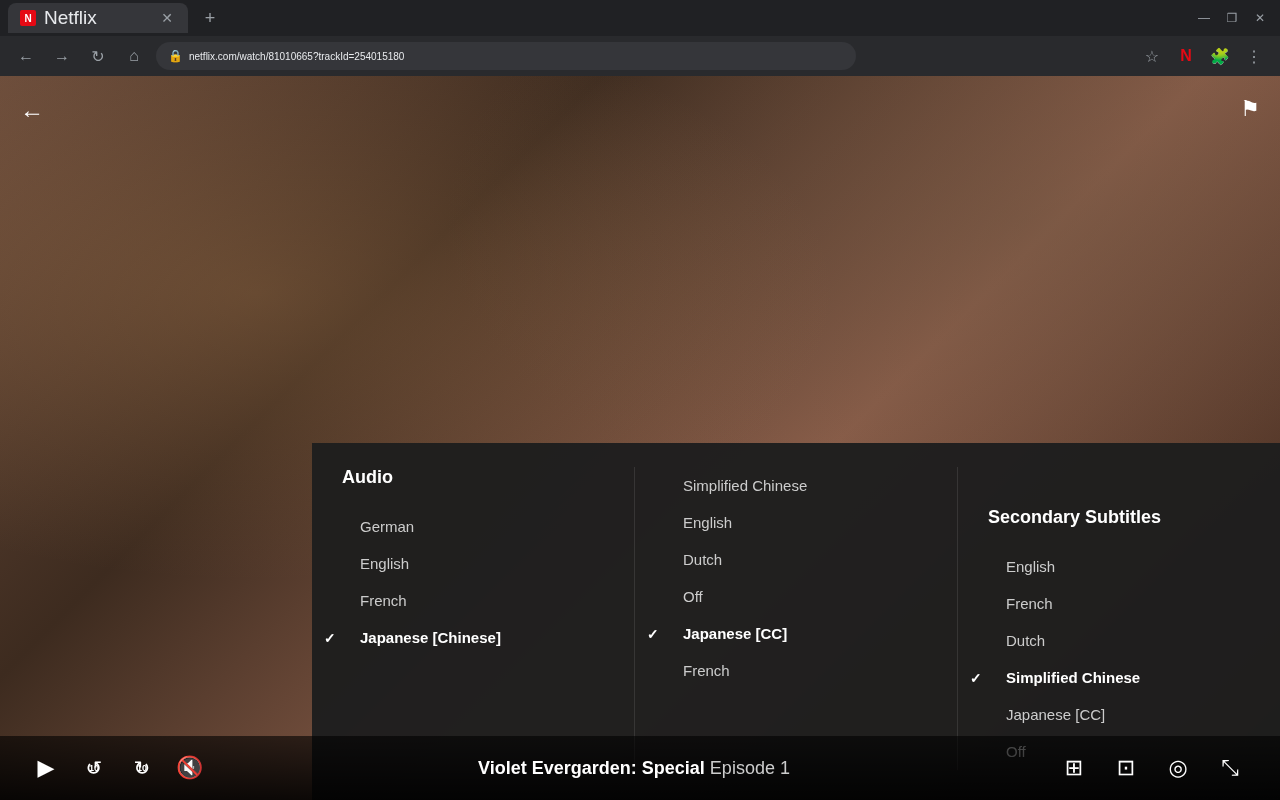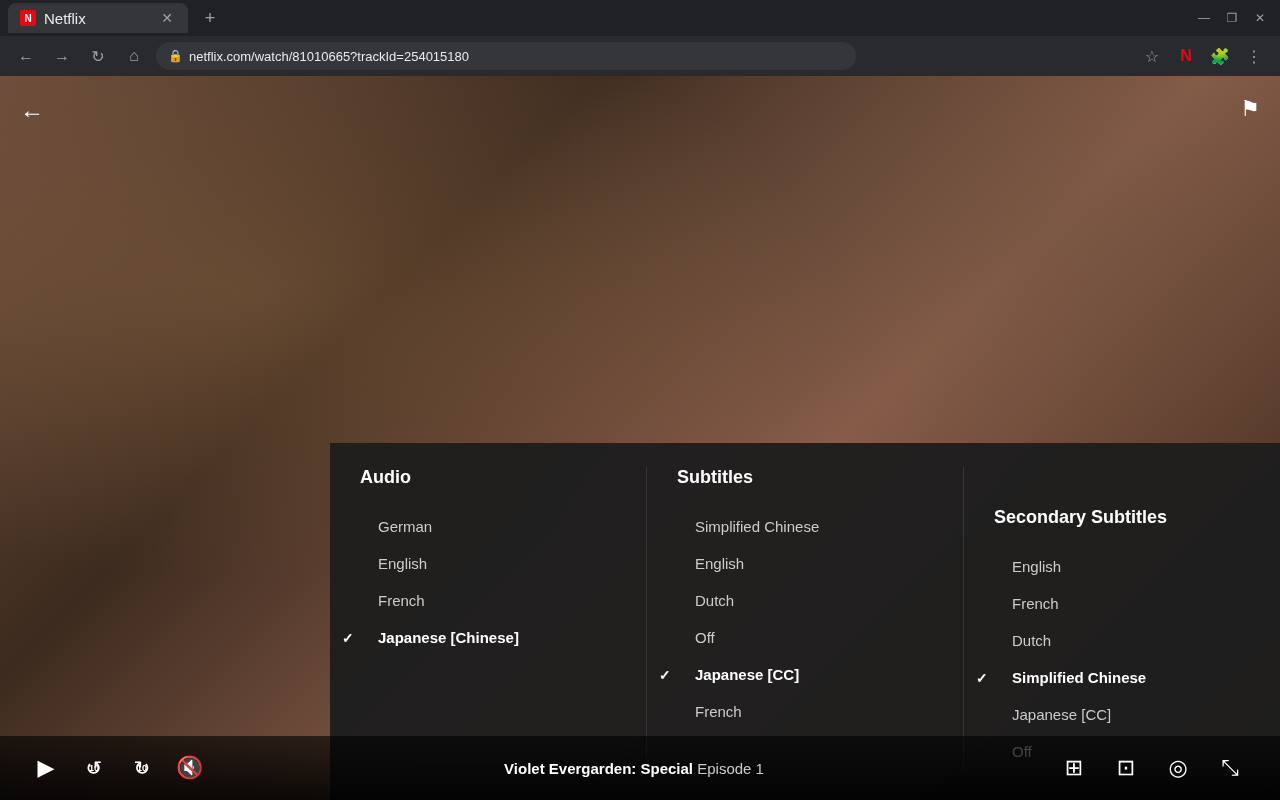"Netflix" .tab-title { font-size: 15px -> 19px }
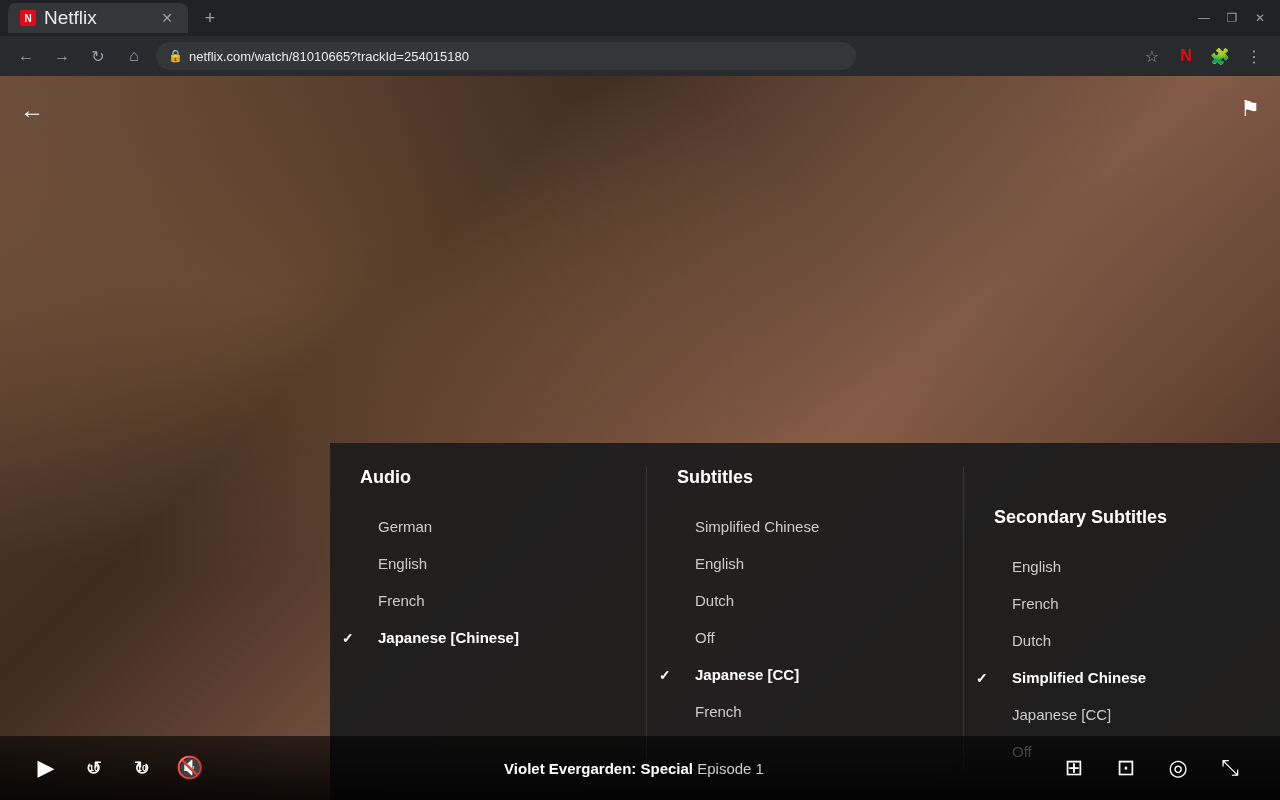"netflix.com/watch/81010665?trackId=25401" .url-text { font-size: 13px -> 10px }
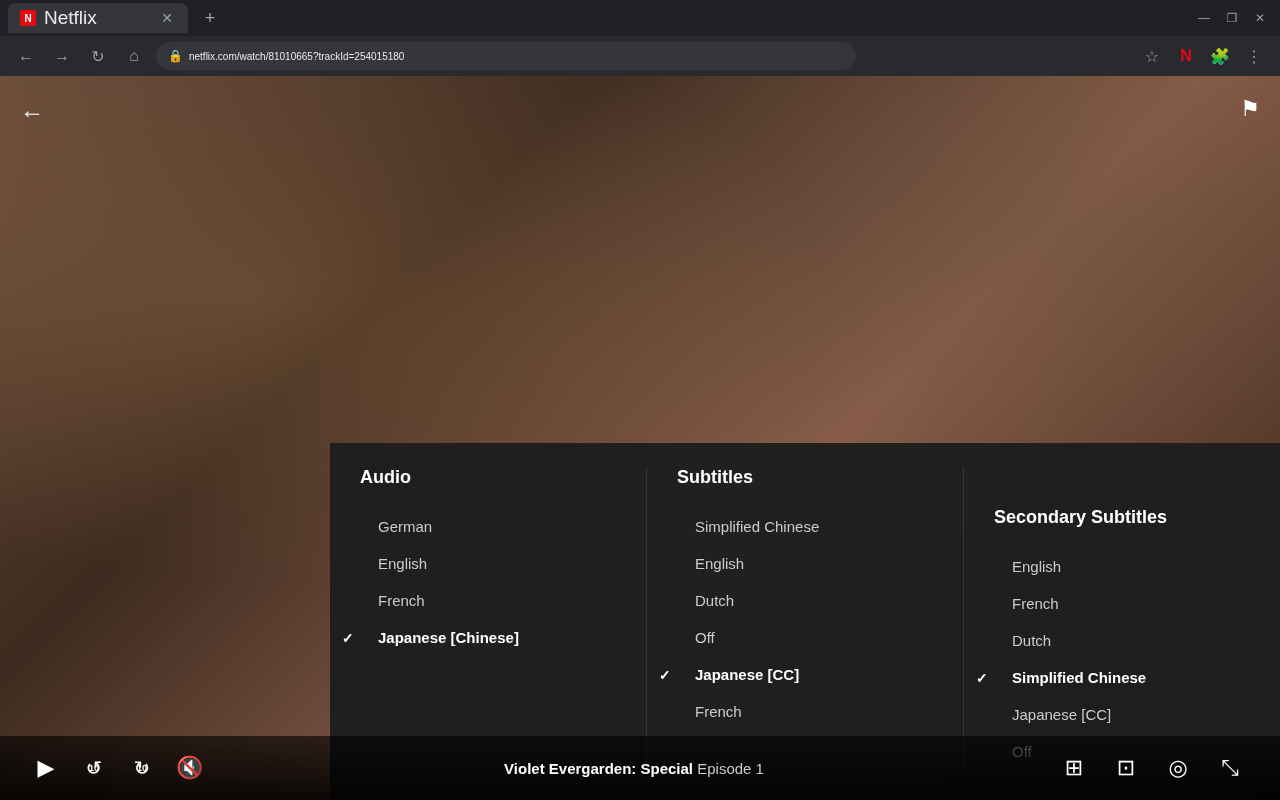"Audio" .panel-overlay { left: 330px -> 312px }
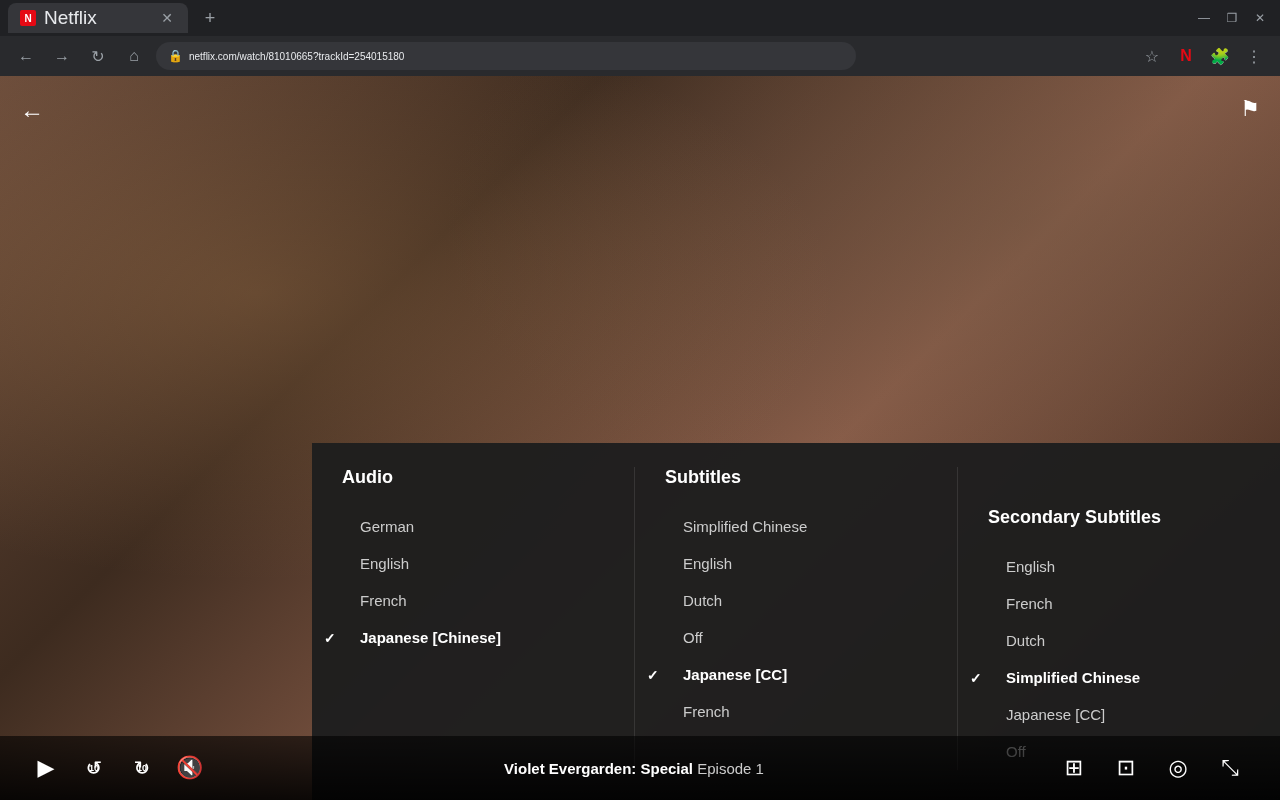"Subtitles" div.col-header { html: <div>Subtitles</div> -> none }
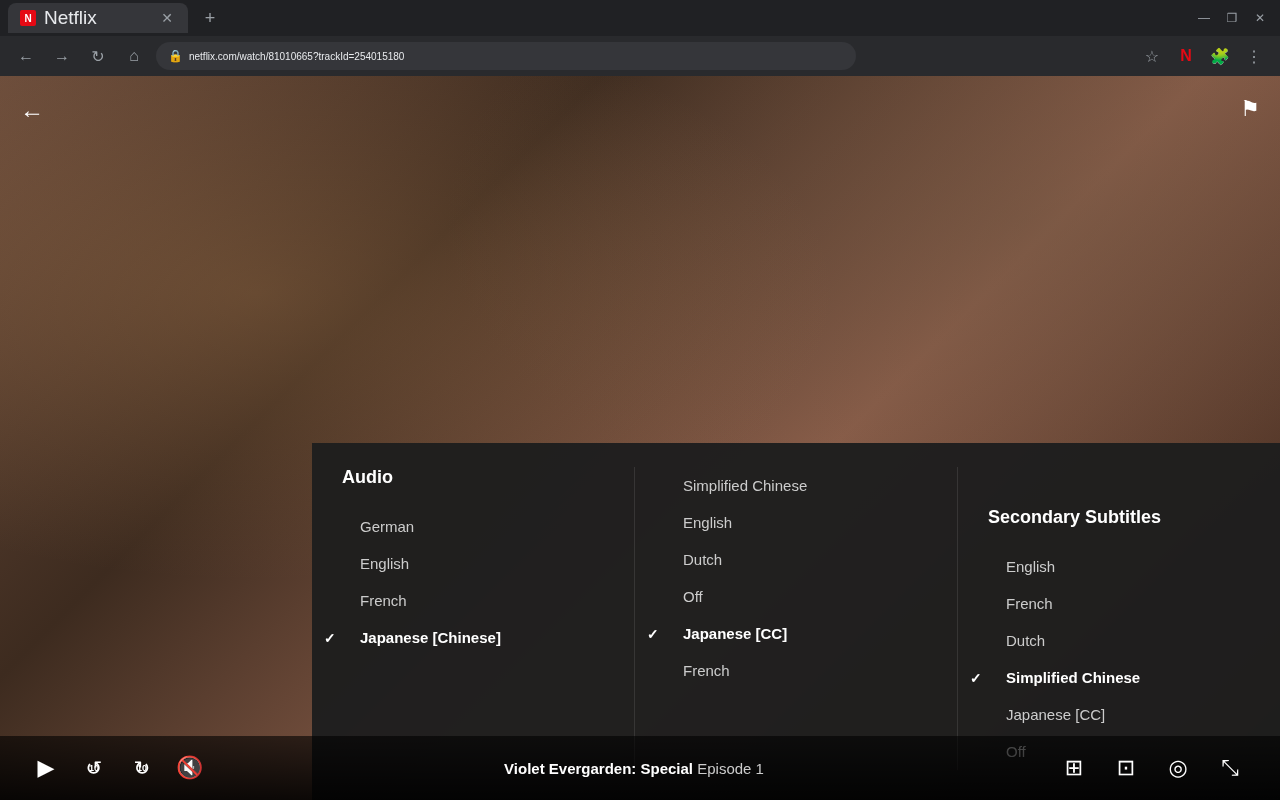"Violet Evergarden: Special Episode 1" .episode-title { font-size: 15px -> 18px }
